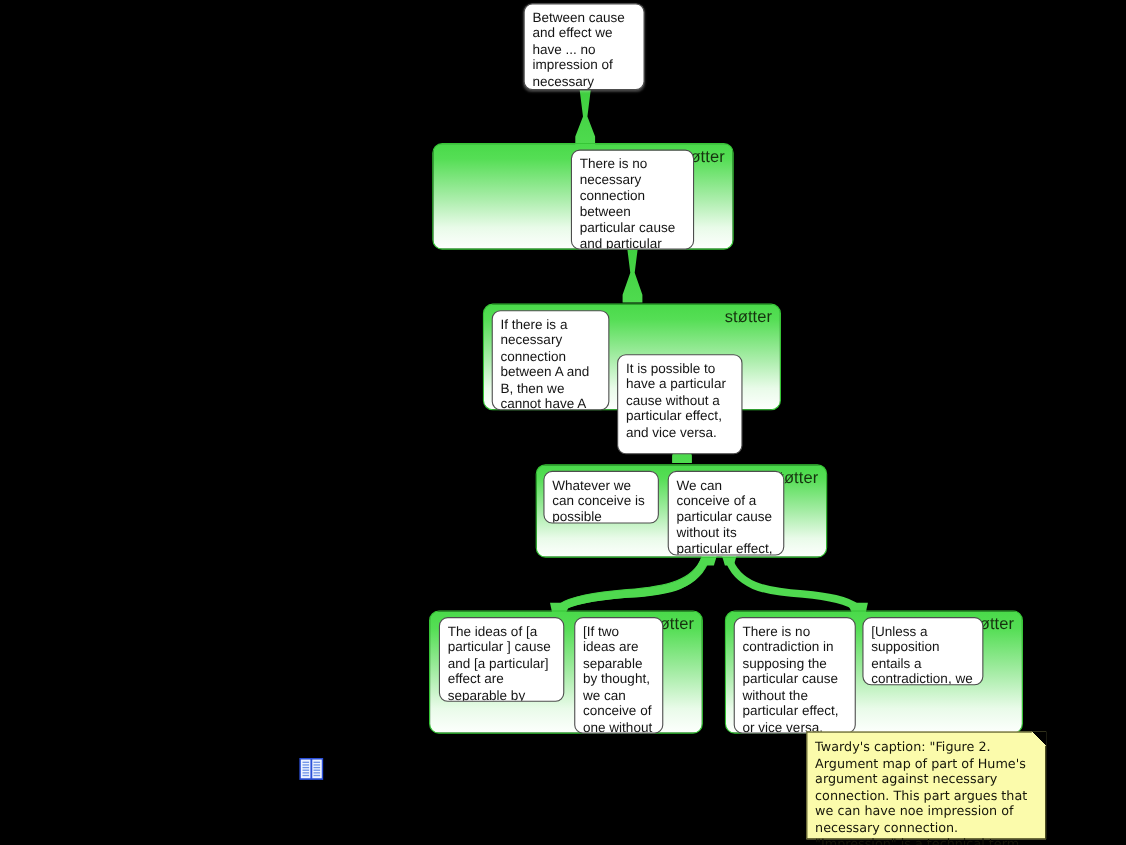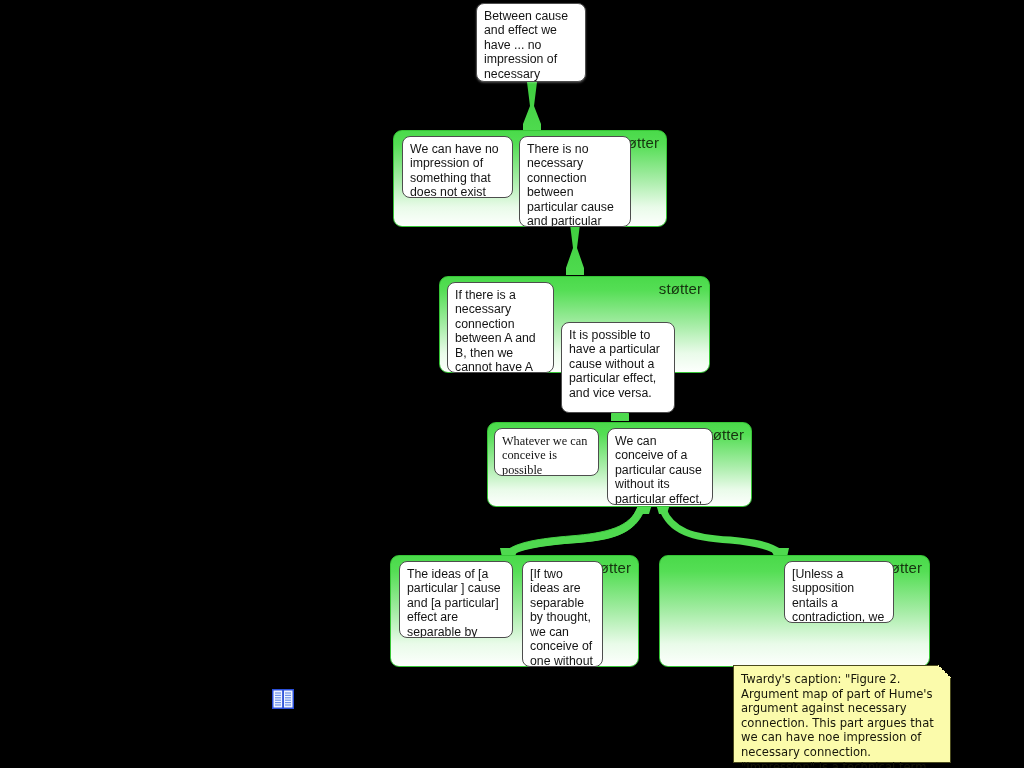"We can have no impression" div.card { html: <div>We can have no impression of something that does not exist</div> -> none }
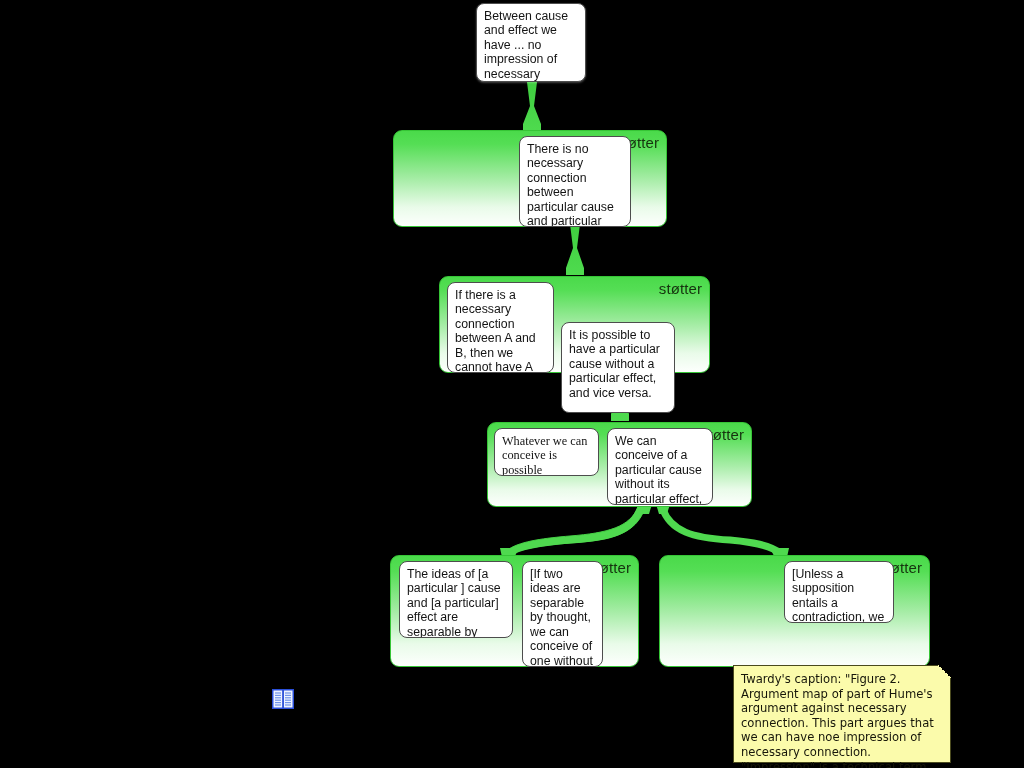"Whatever we can conceive is" div.card { font-family: Liberation Serif, serif -> none }
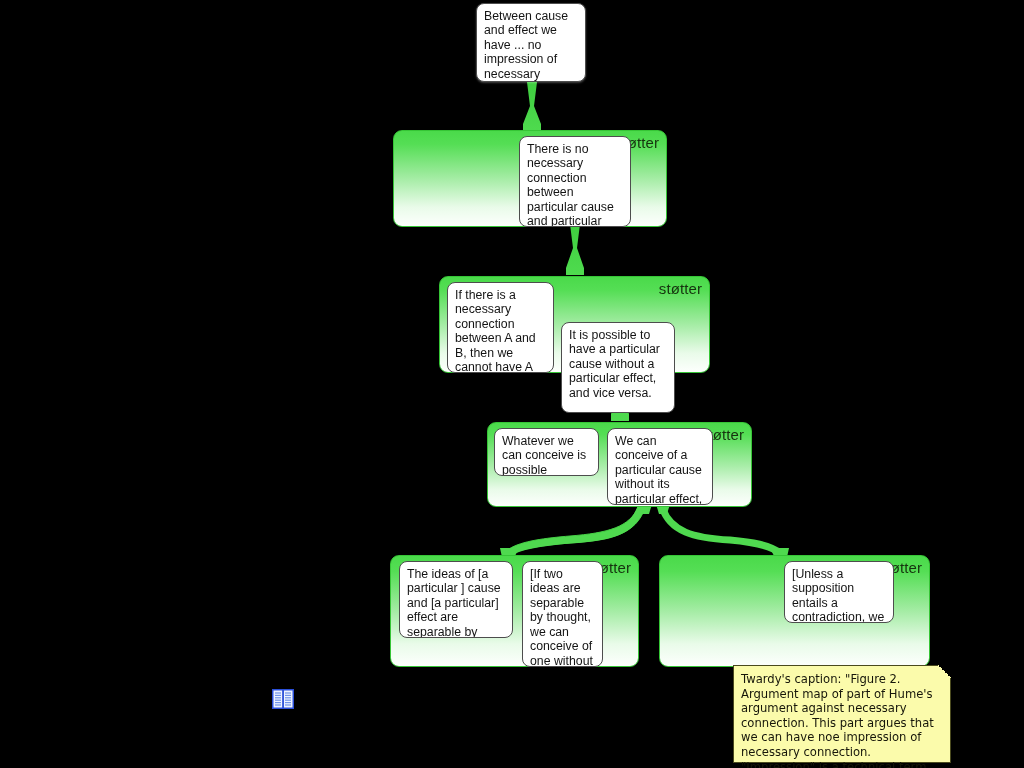"There is no contradiction in" div.card { html: none -> <div>There is no contradiction in supposing the particular cause without the particular effect, or vice versa.</div> }
